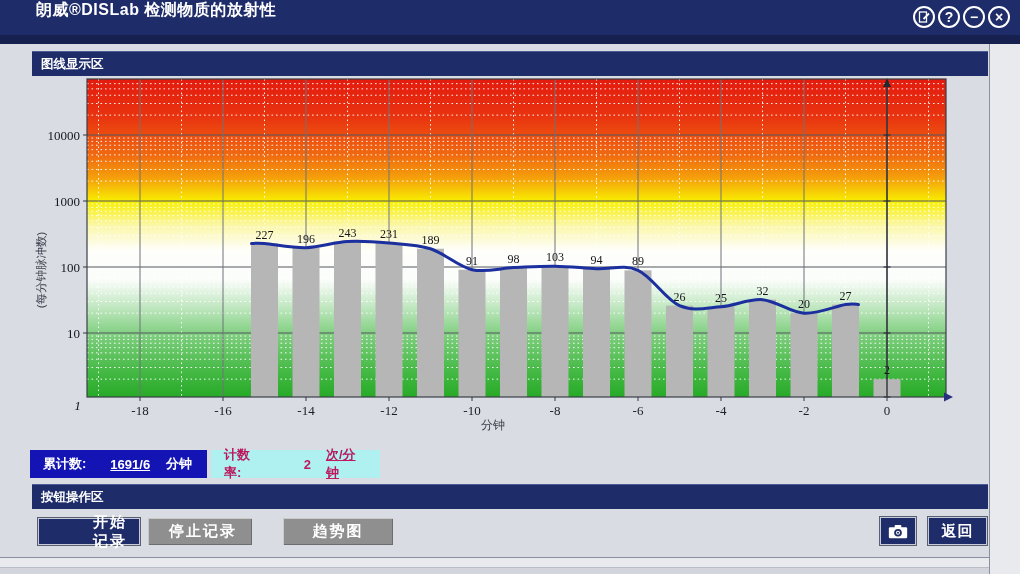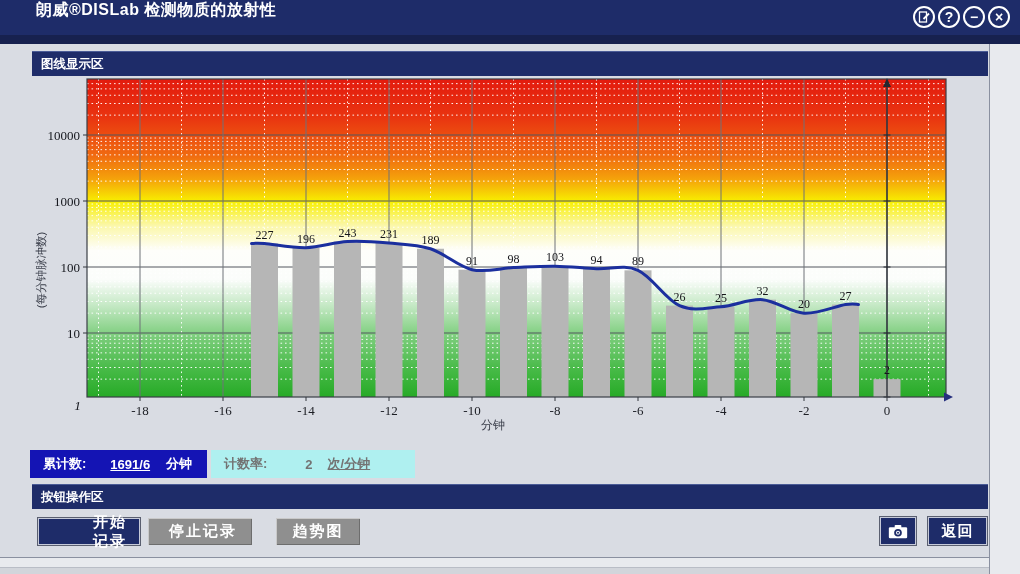"计数率:" .badge-rate { color: #737373 -> #be185d; width: 204px -> 169px }
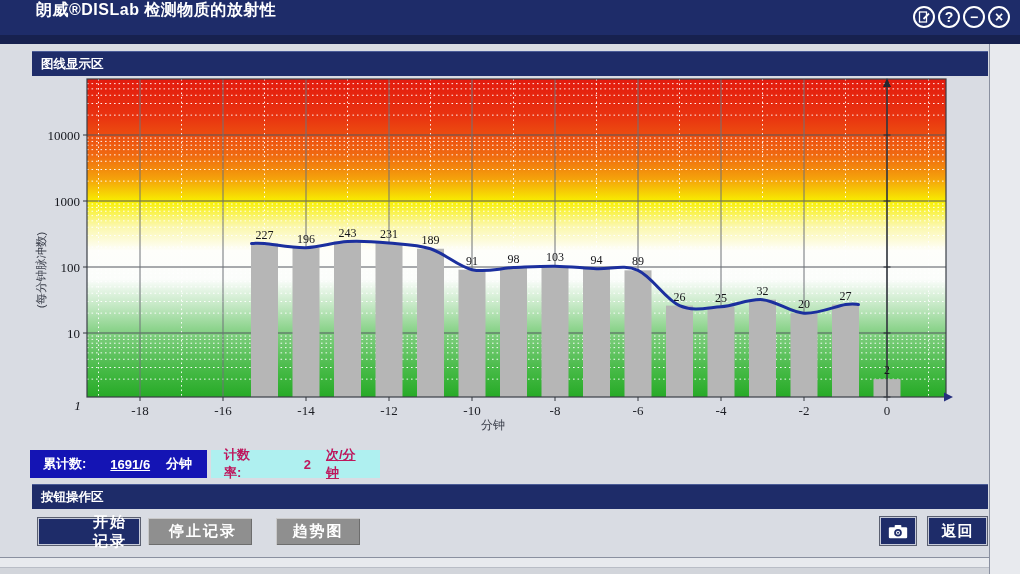"趋势图" .btn-trend { left: 276px -> 283px; width: 84px -> 110px }
